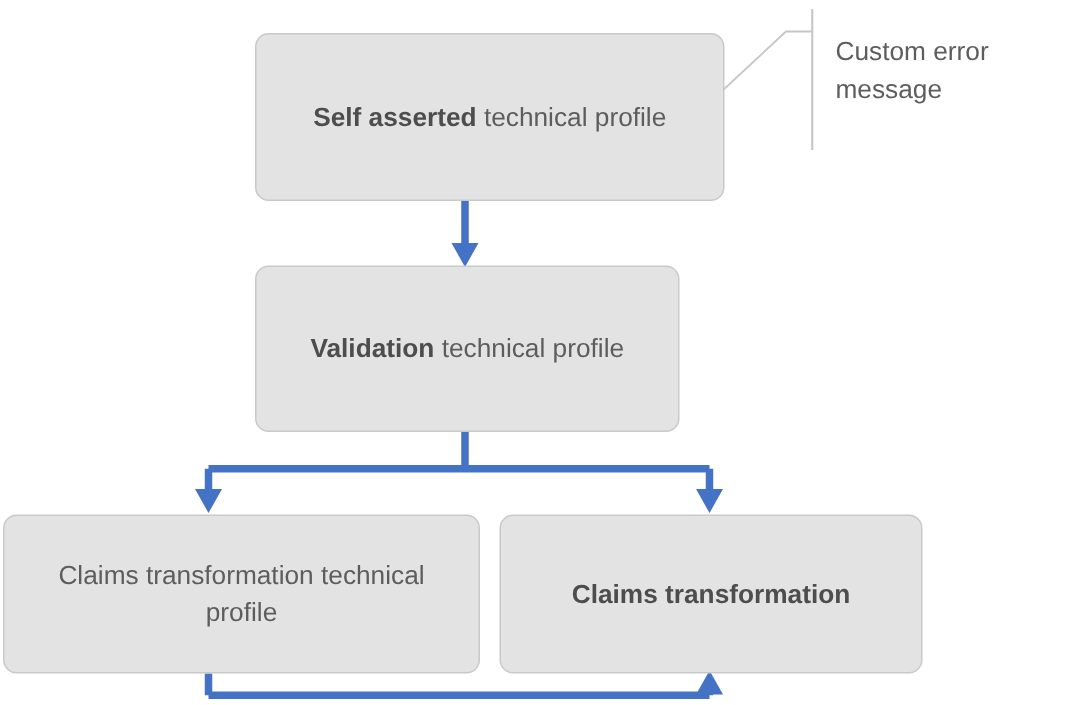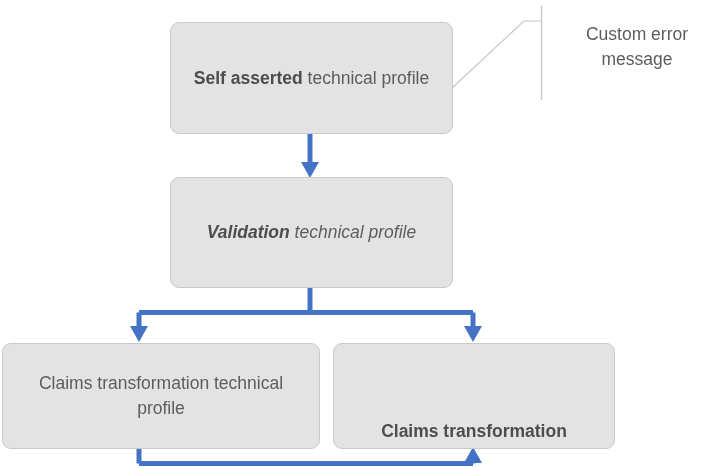"Custom error message" #callout-label { text-align: center -> none }
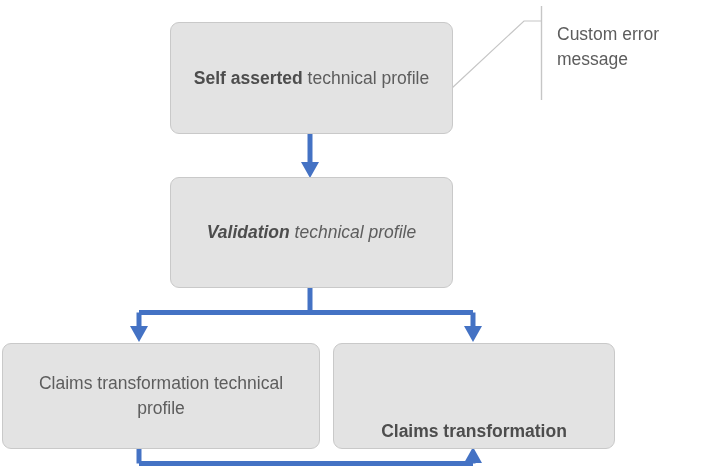"Self asserted technical profile" #box-self-asserted { width: 283px -> 313px }
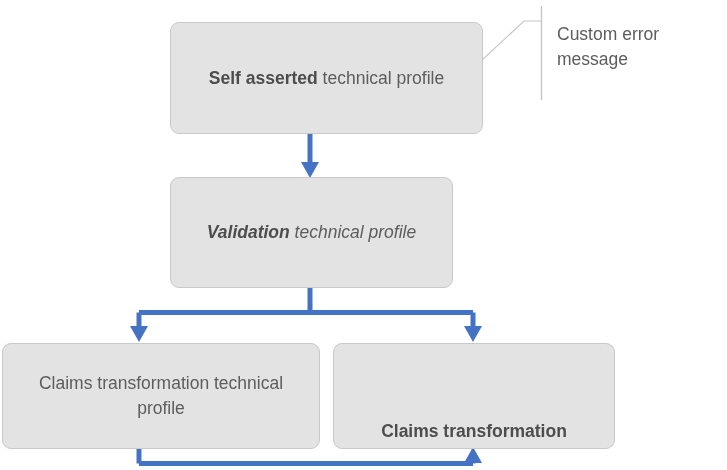"Validation technical profile" #box-validation { font-style: italic -> none }
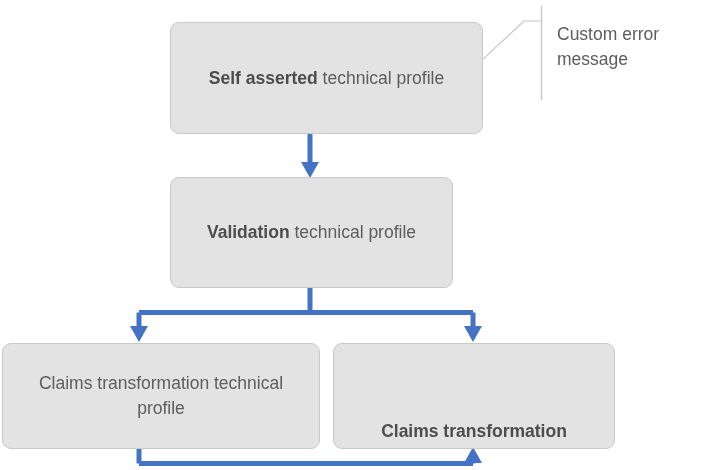"Claims transformation" #box-claims-transformation { align-items: flex-end -> none }
